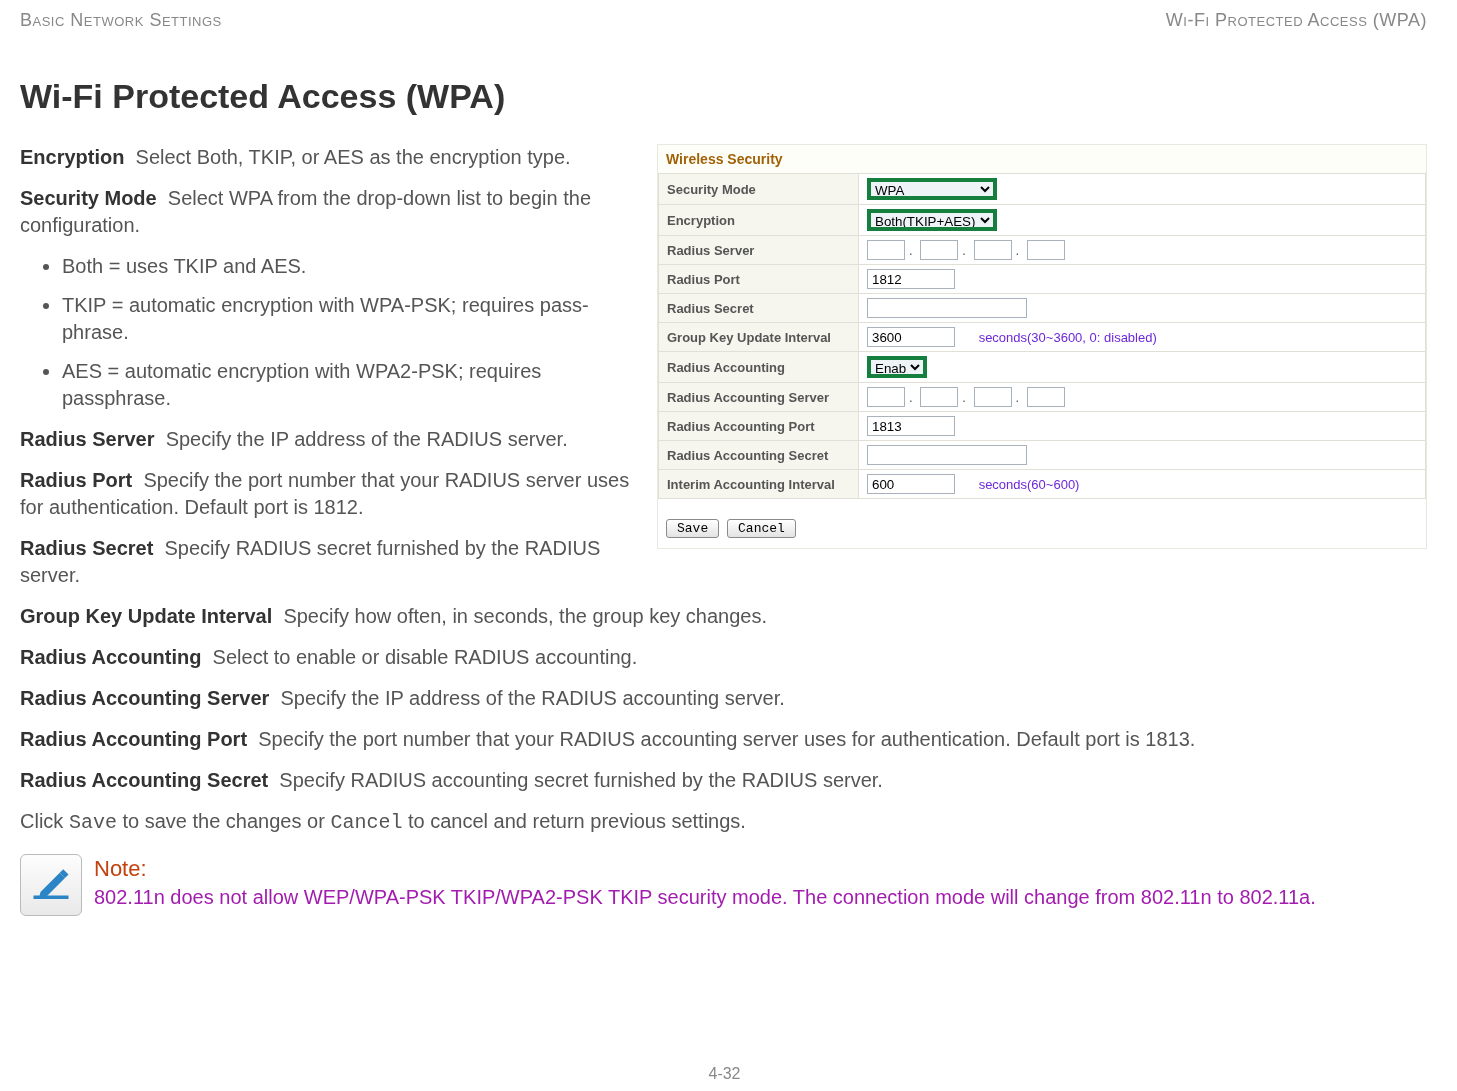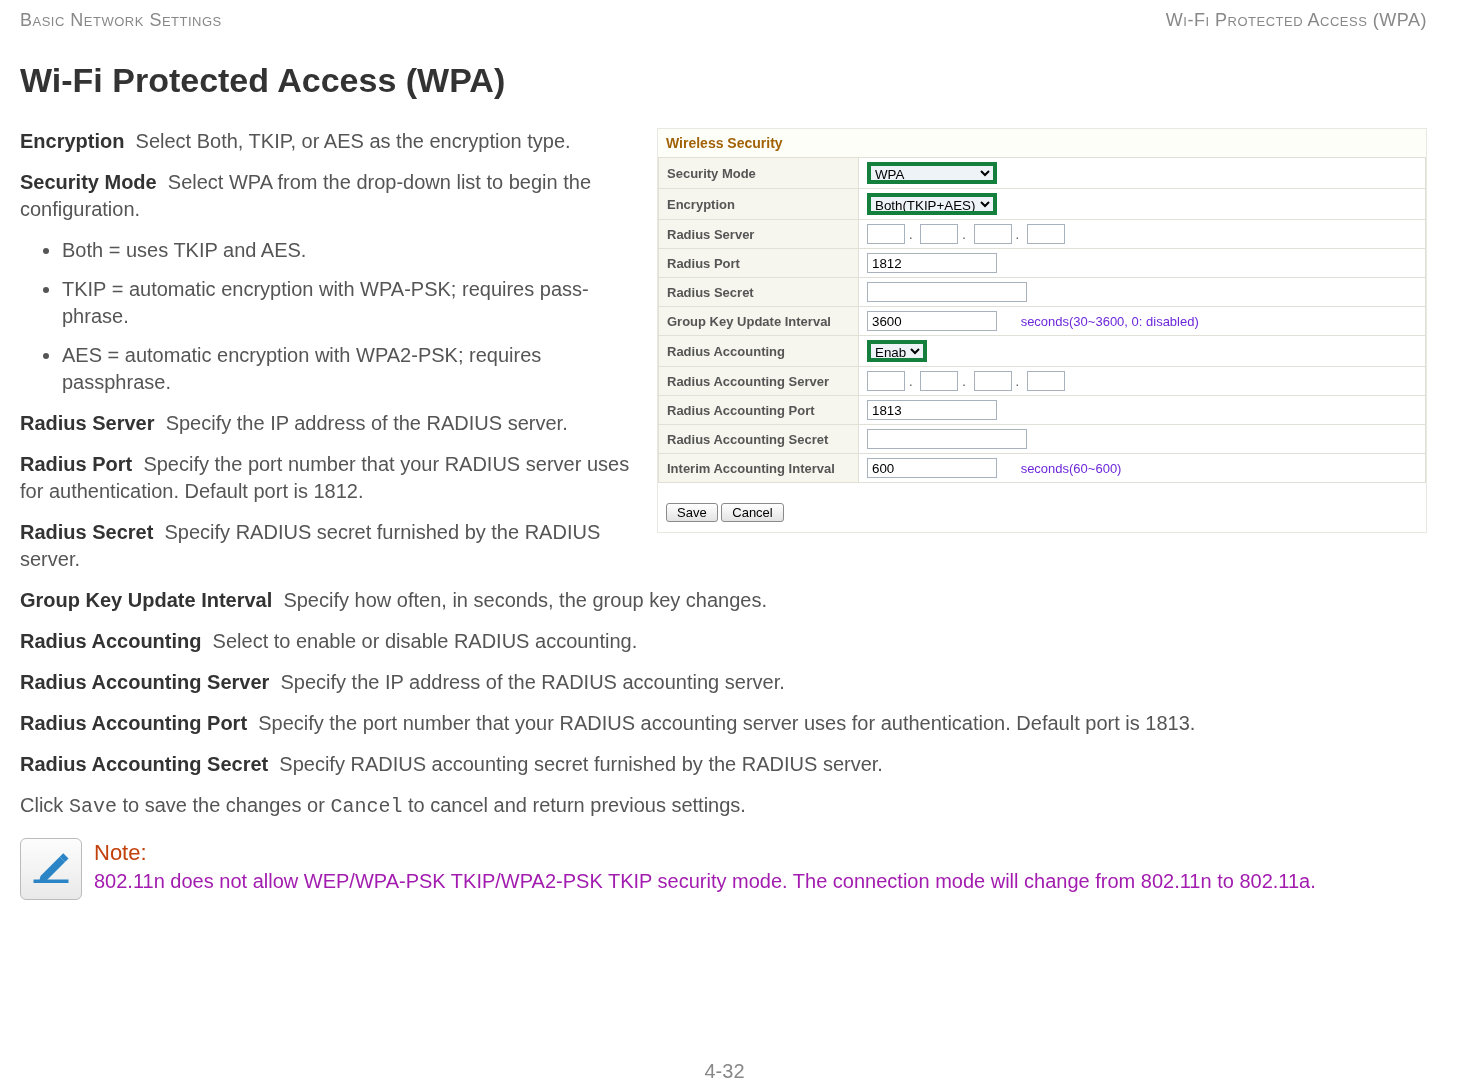"Basic Network Settings" .top-bar { margin-bottom: 30px -> 46px }
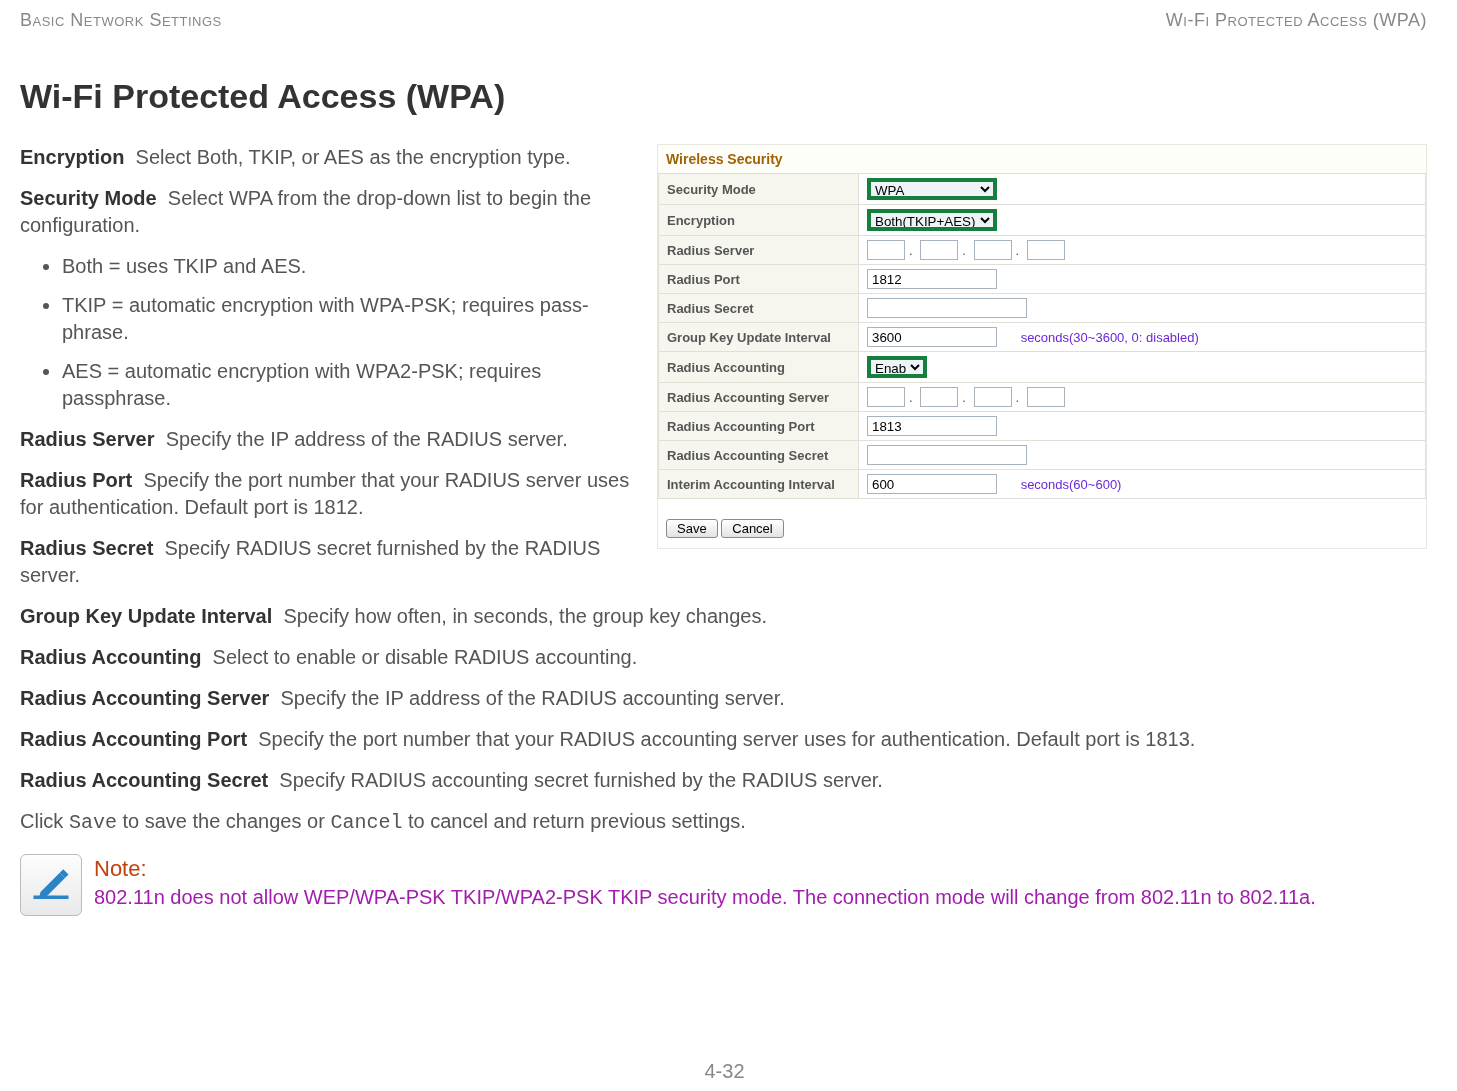"1812" .panel input.num { width: 130px -> 88px }
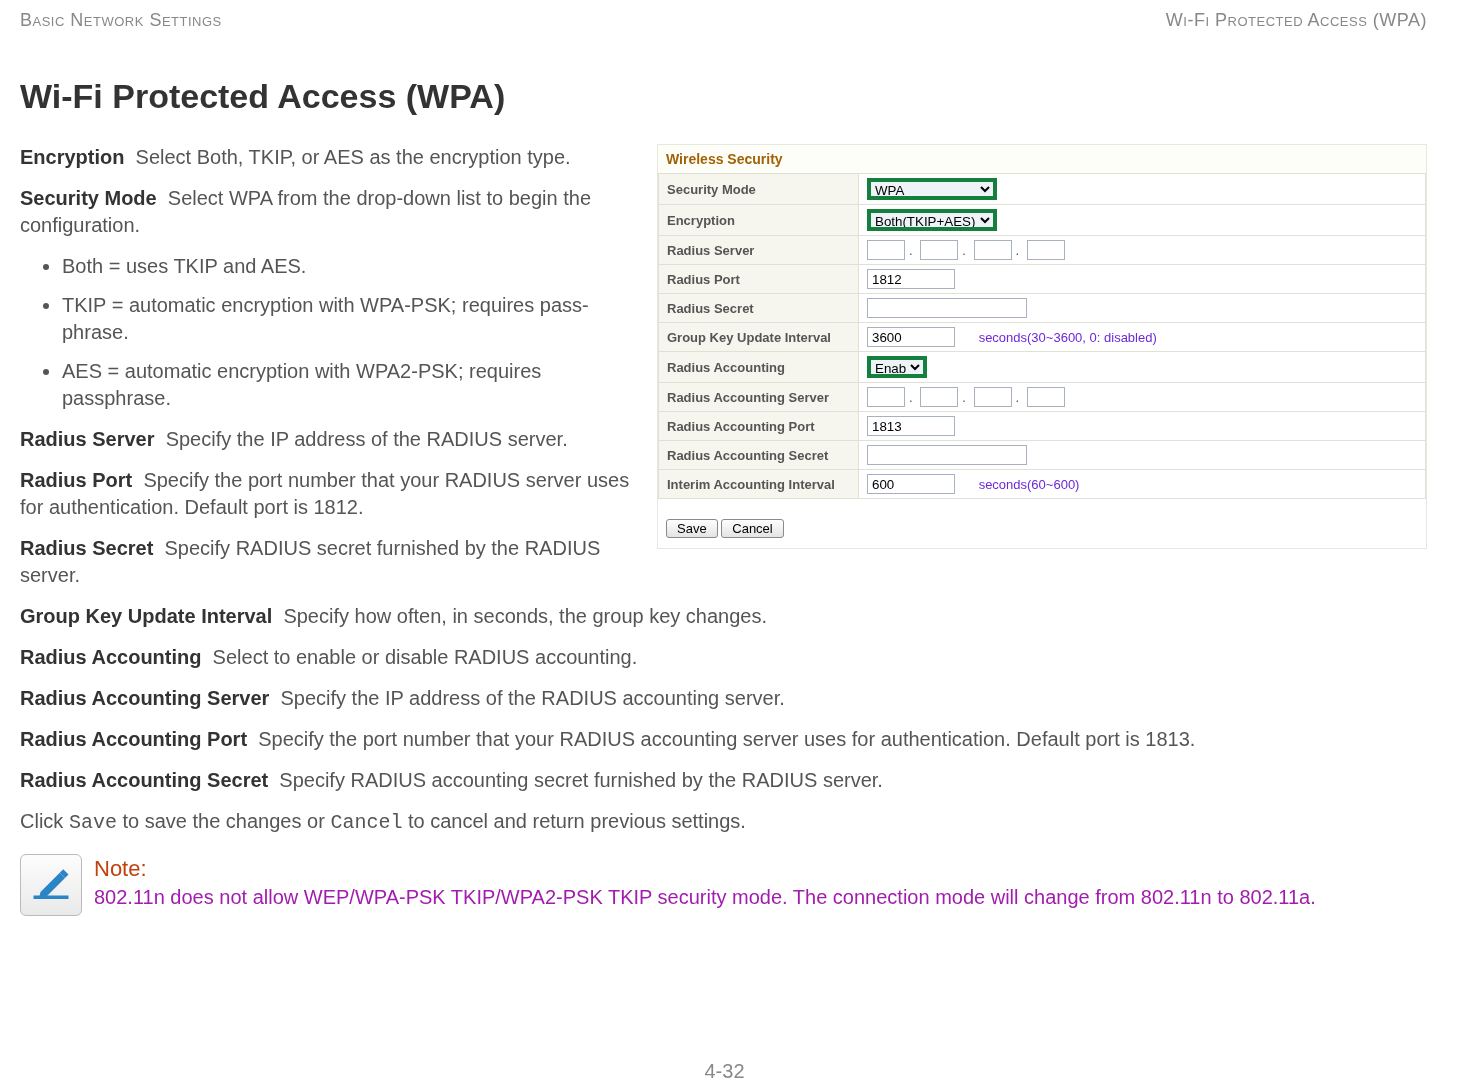"Save Cancel" .panel-buttons { font-family: none -> Liberation Mono, monospace }
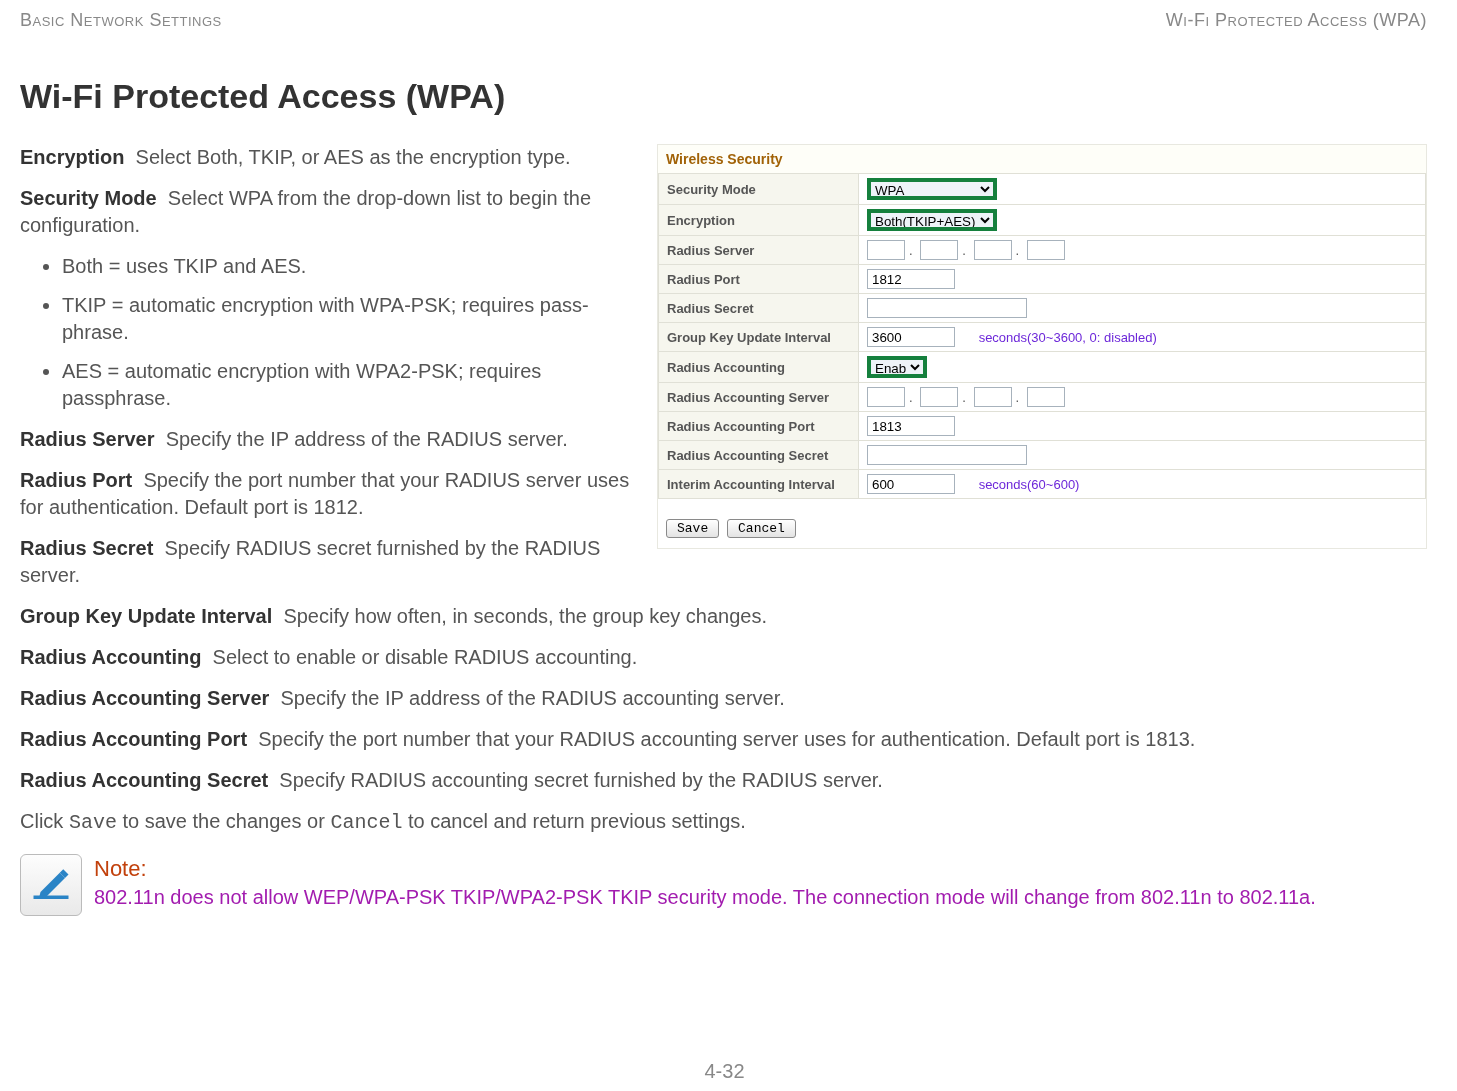"4-32" .page-num { font-size: 20px -> 16px }
